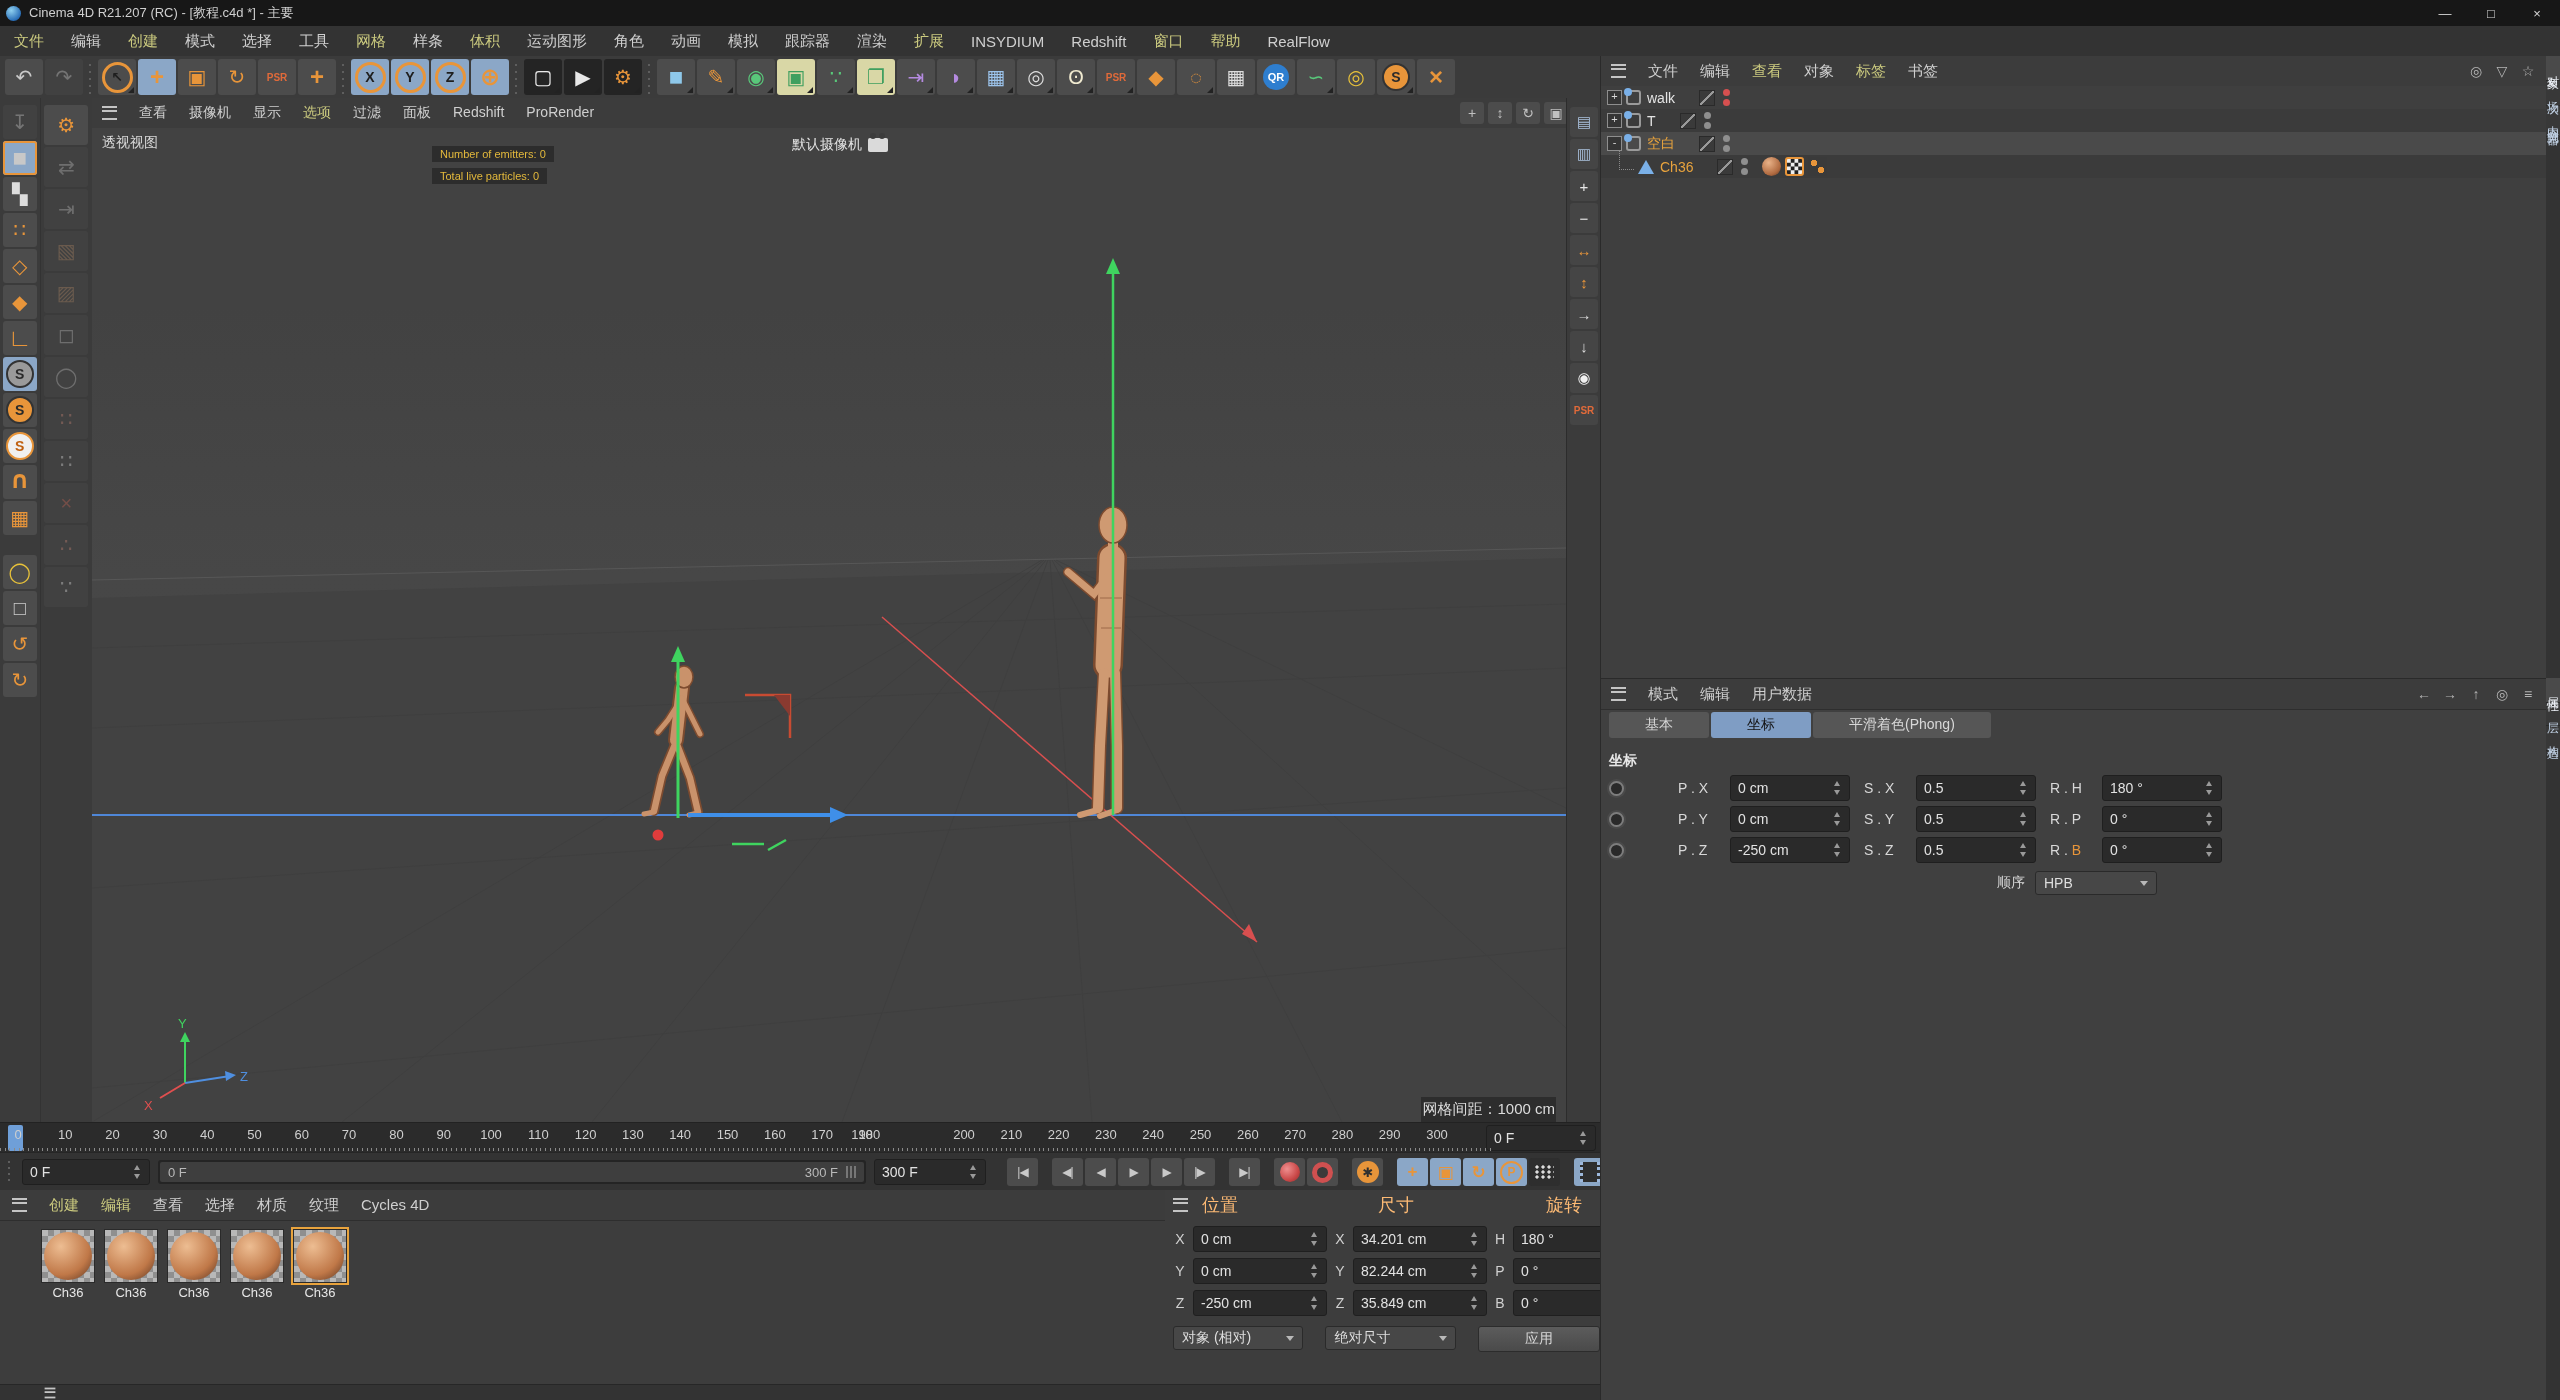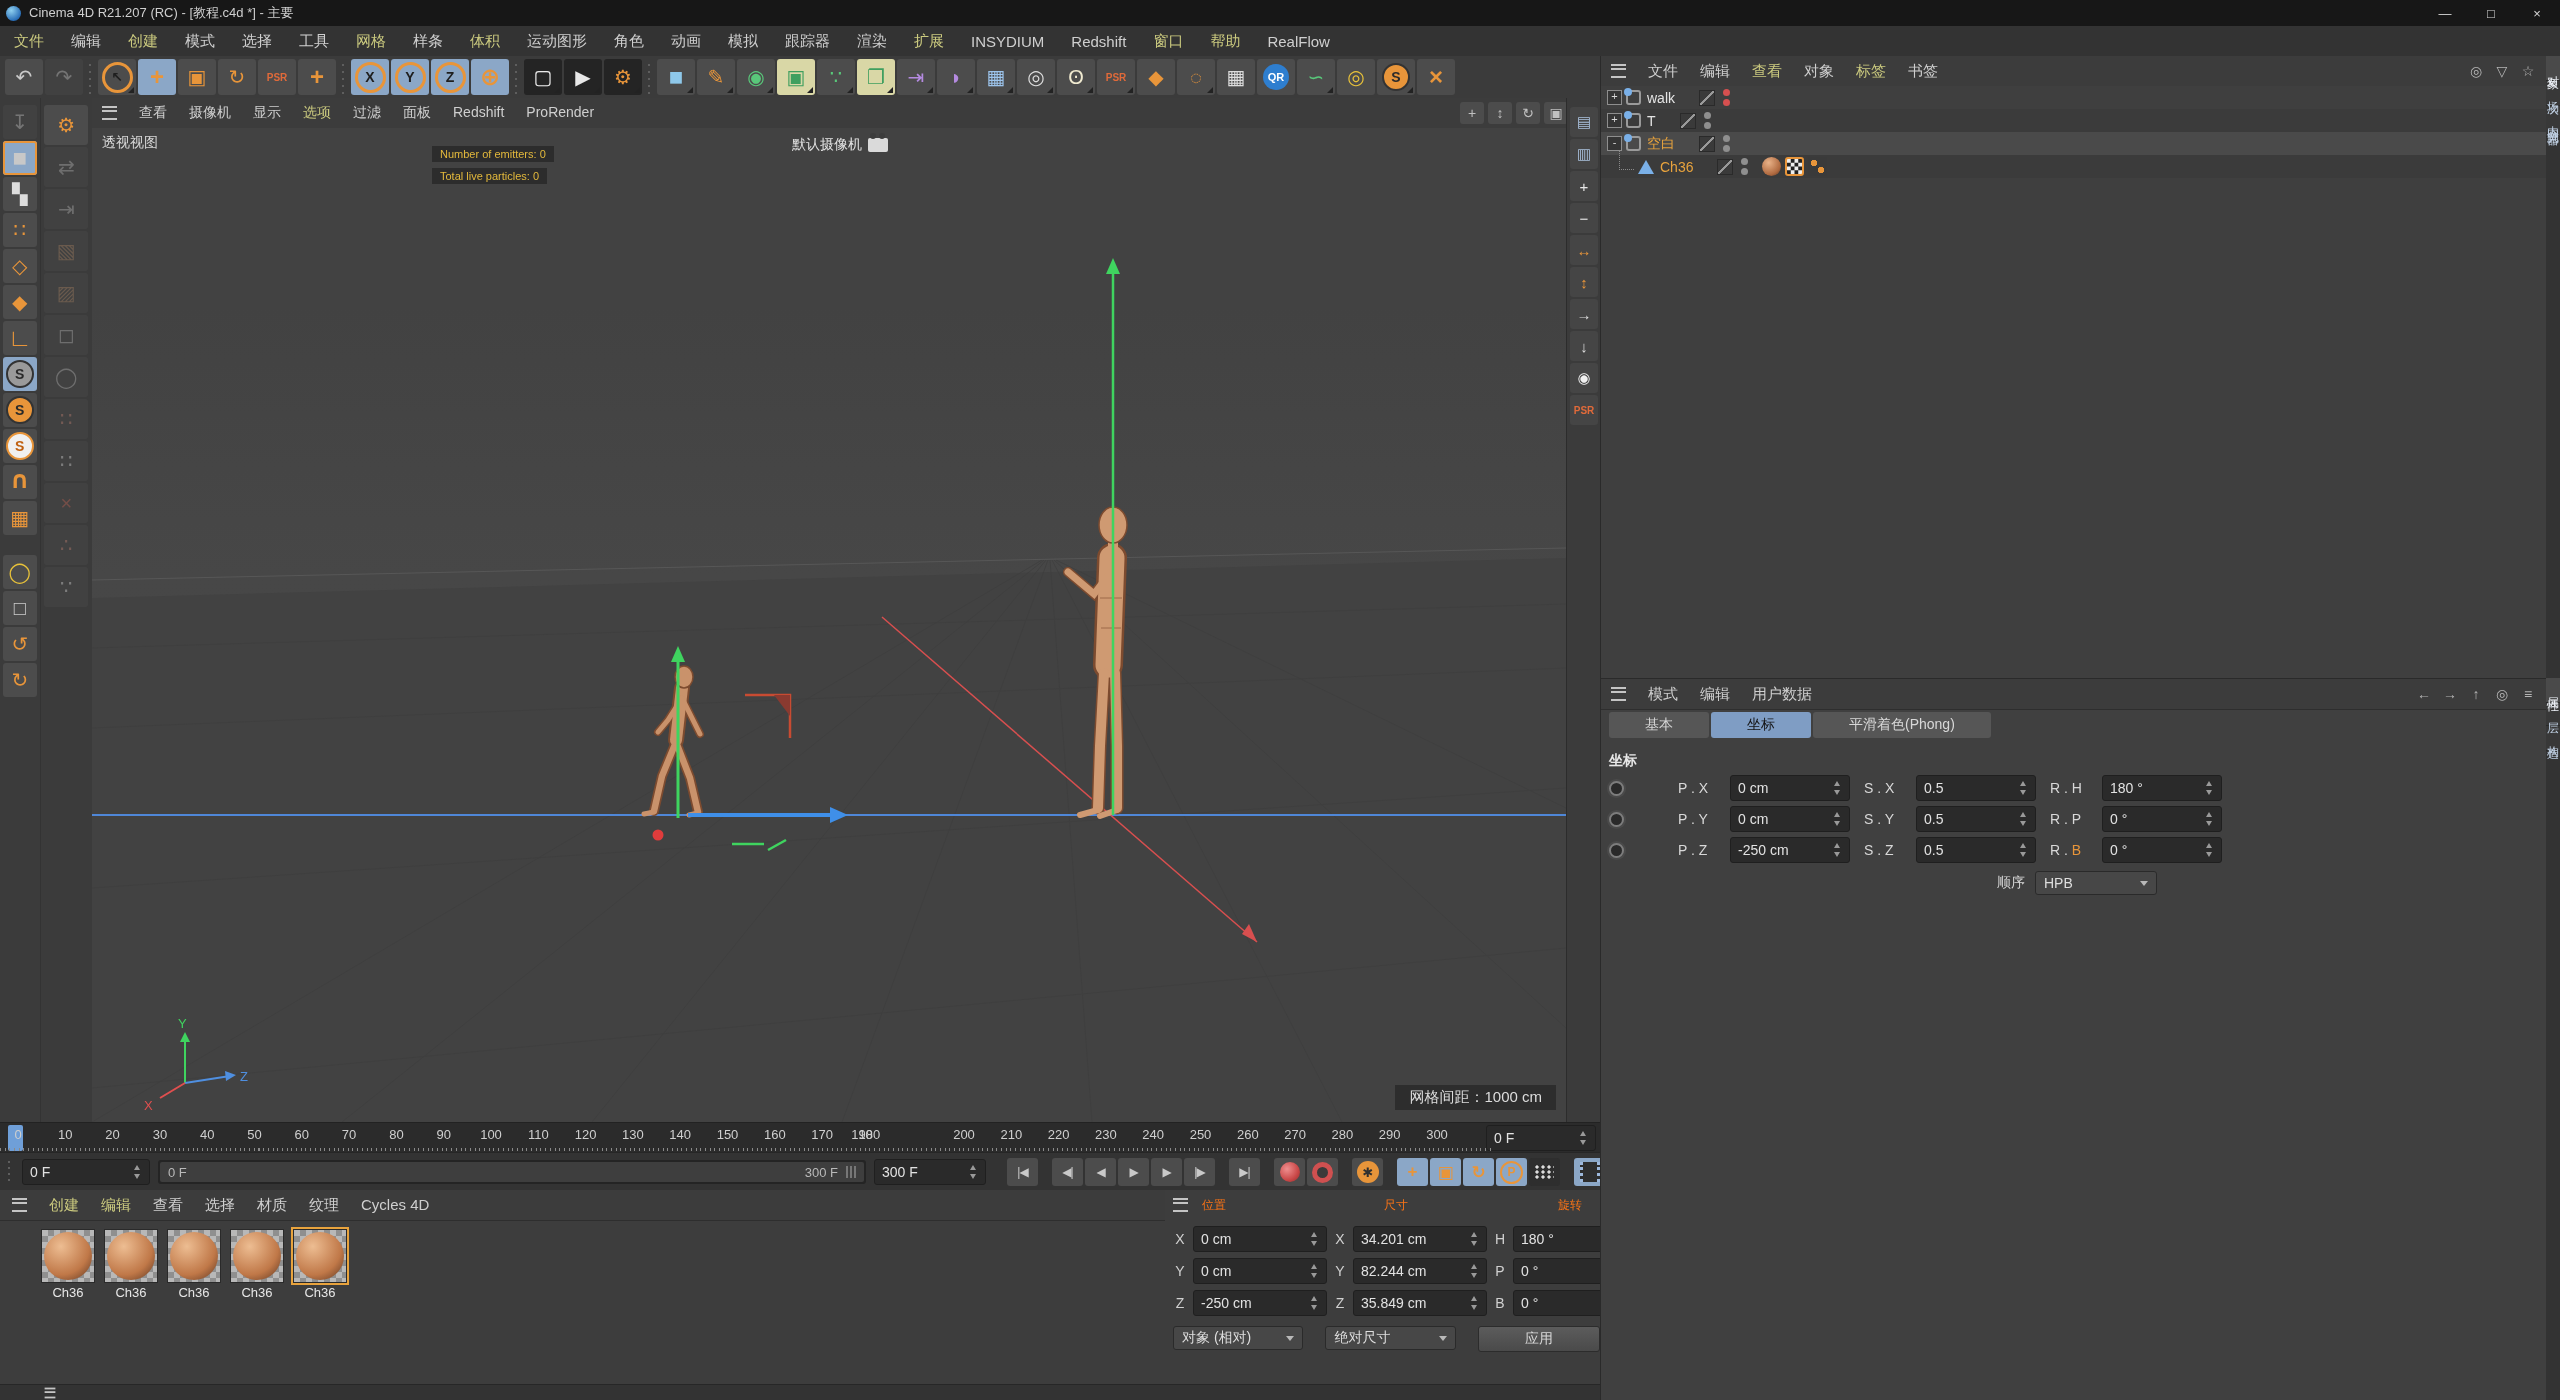"网格间距：1000 cm" #gridinfo { bottom: 12px -> 0; padding: 3px 14px -> 3px 1px }
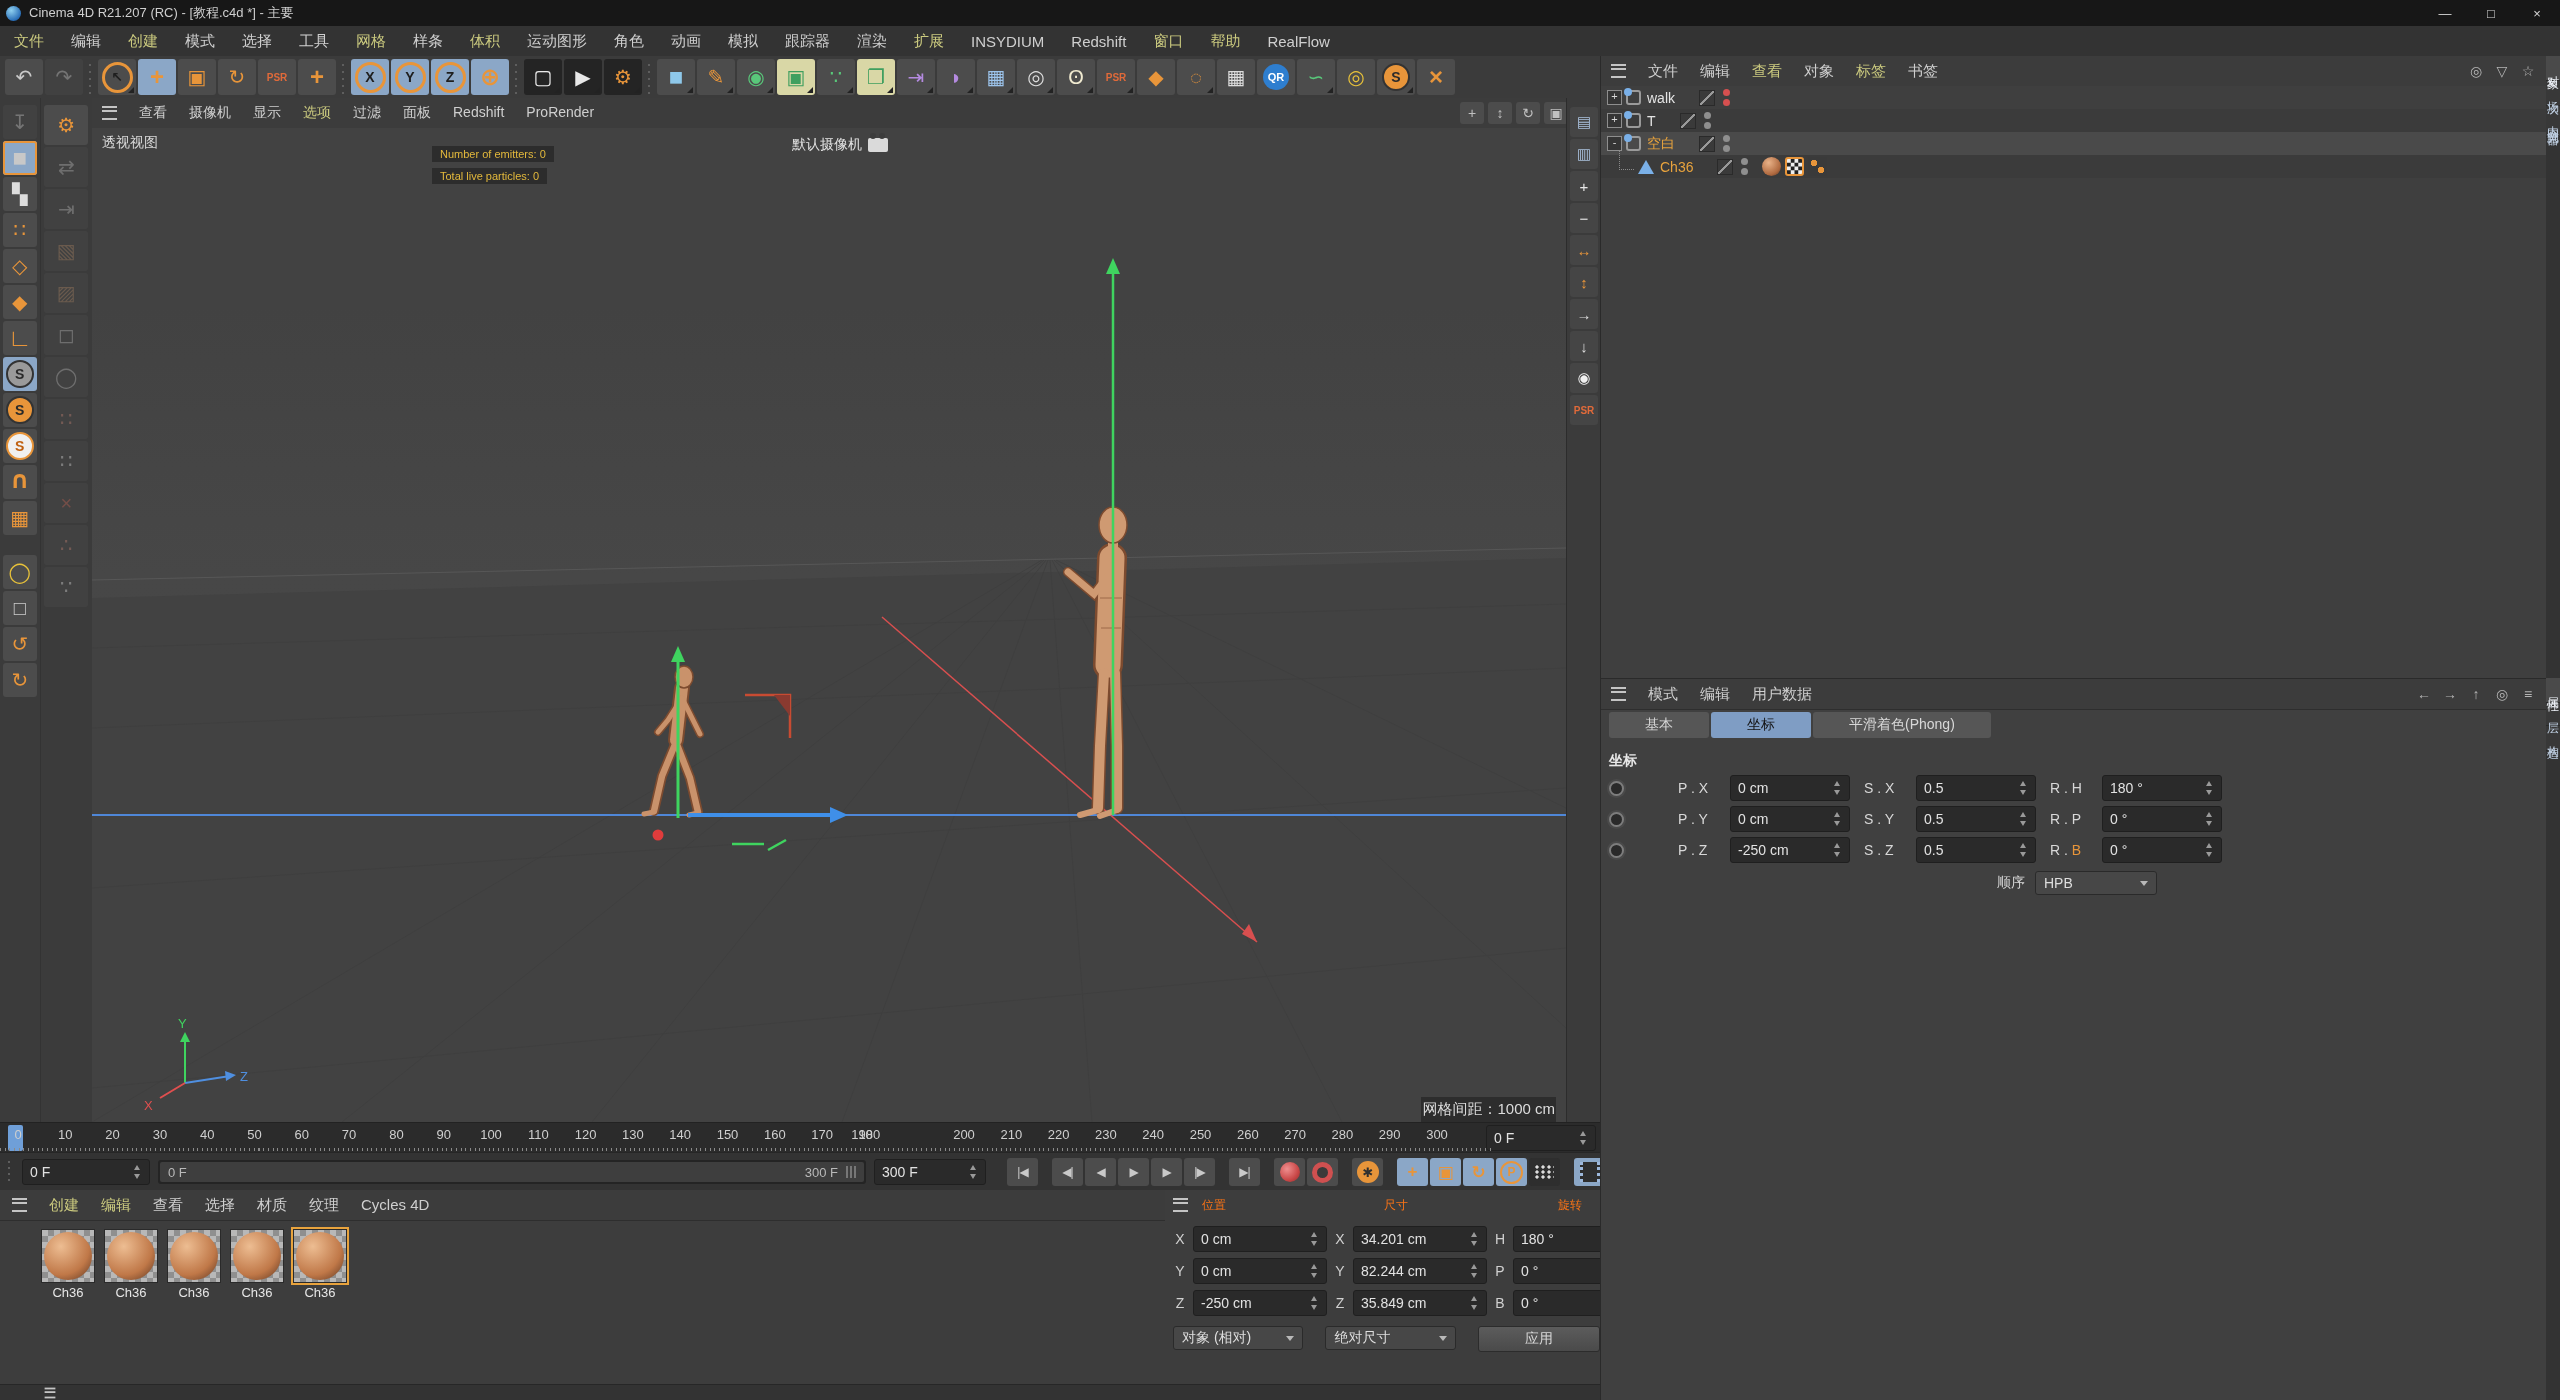"位置" .cht { color: #f97316 -> #fdba74; font-size: 12px -> 18px }
